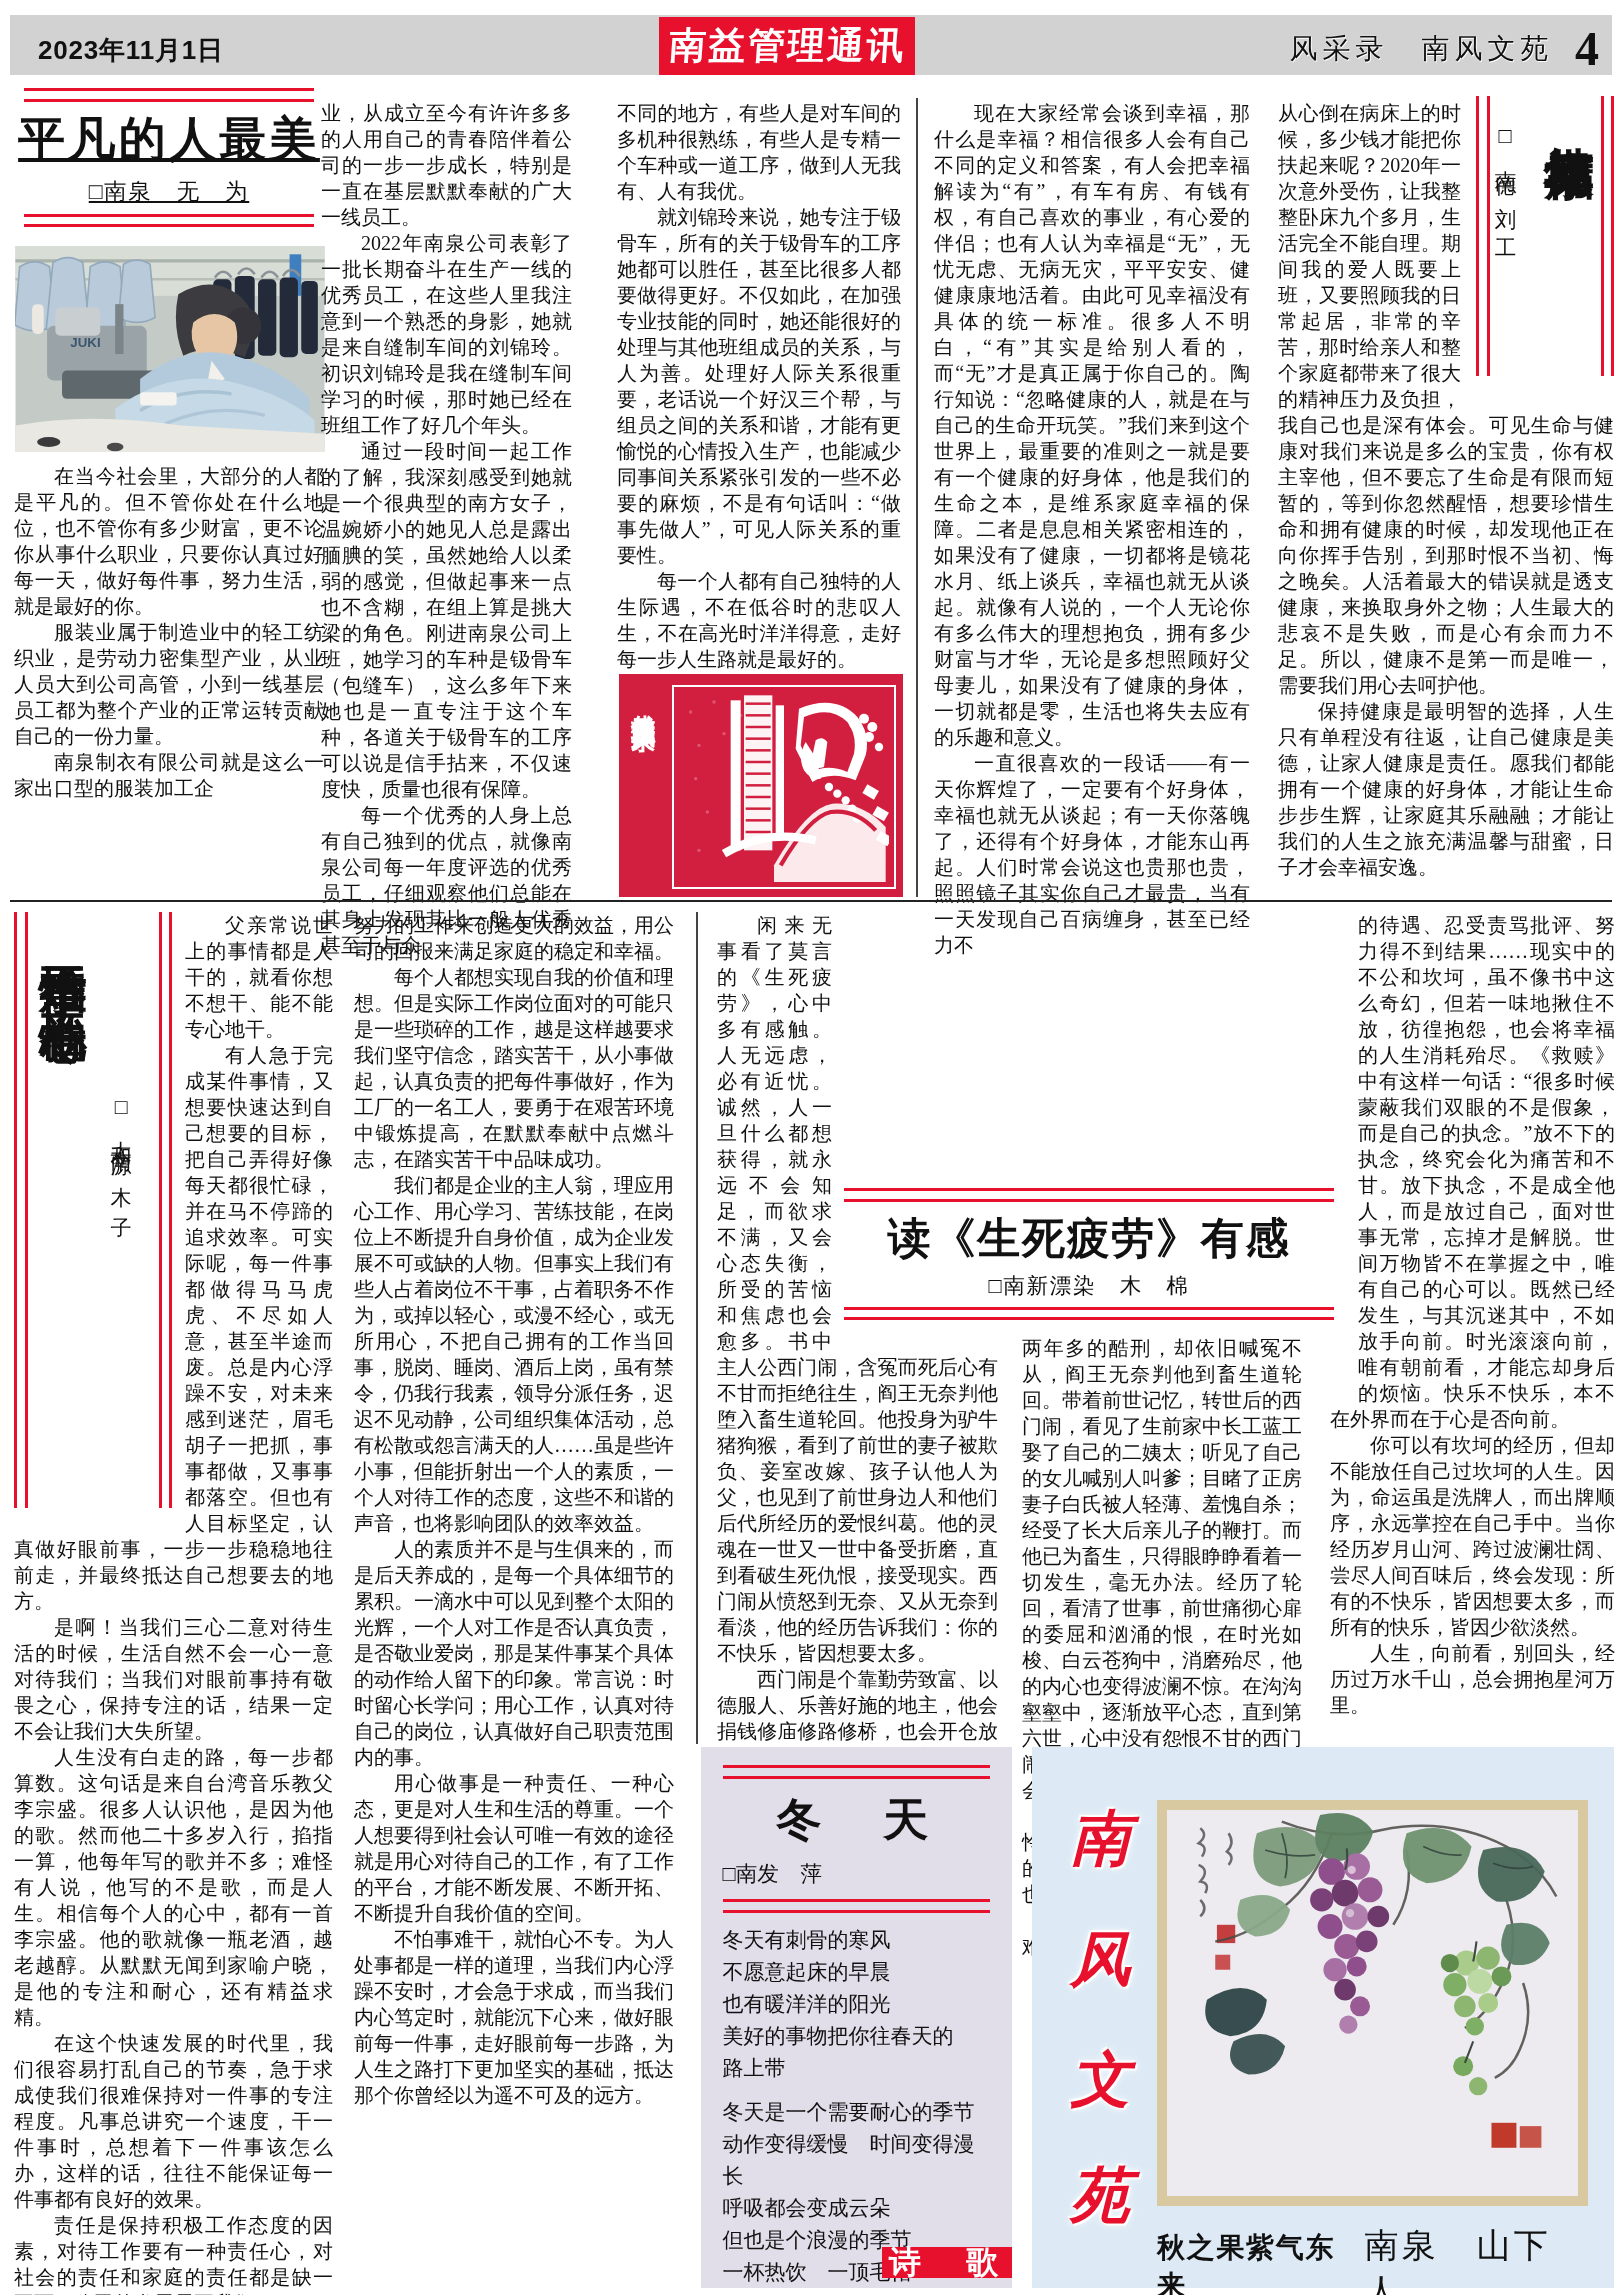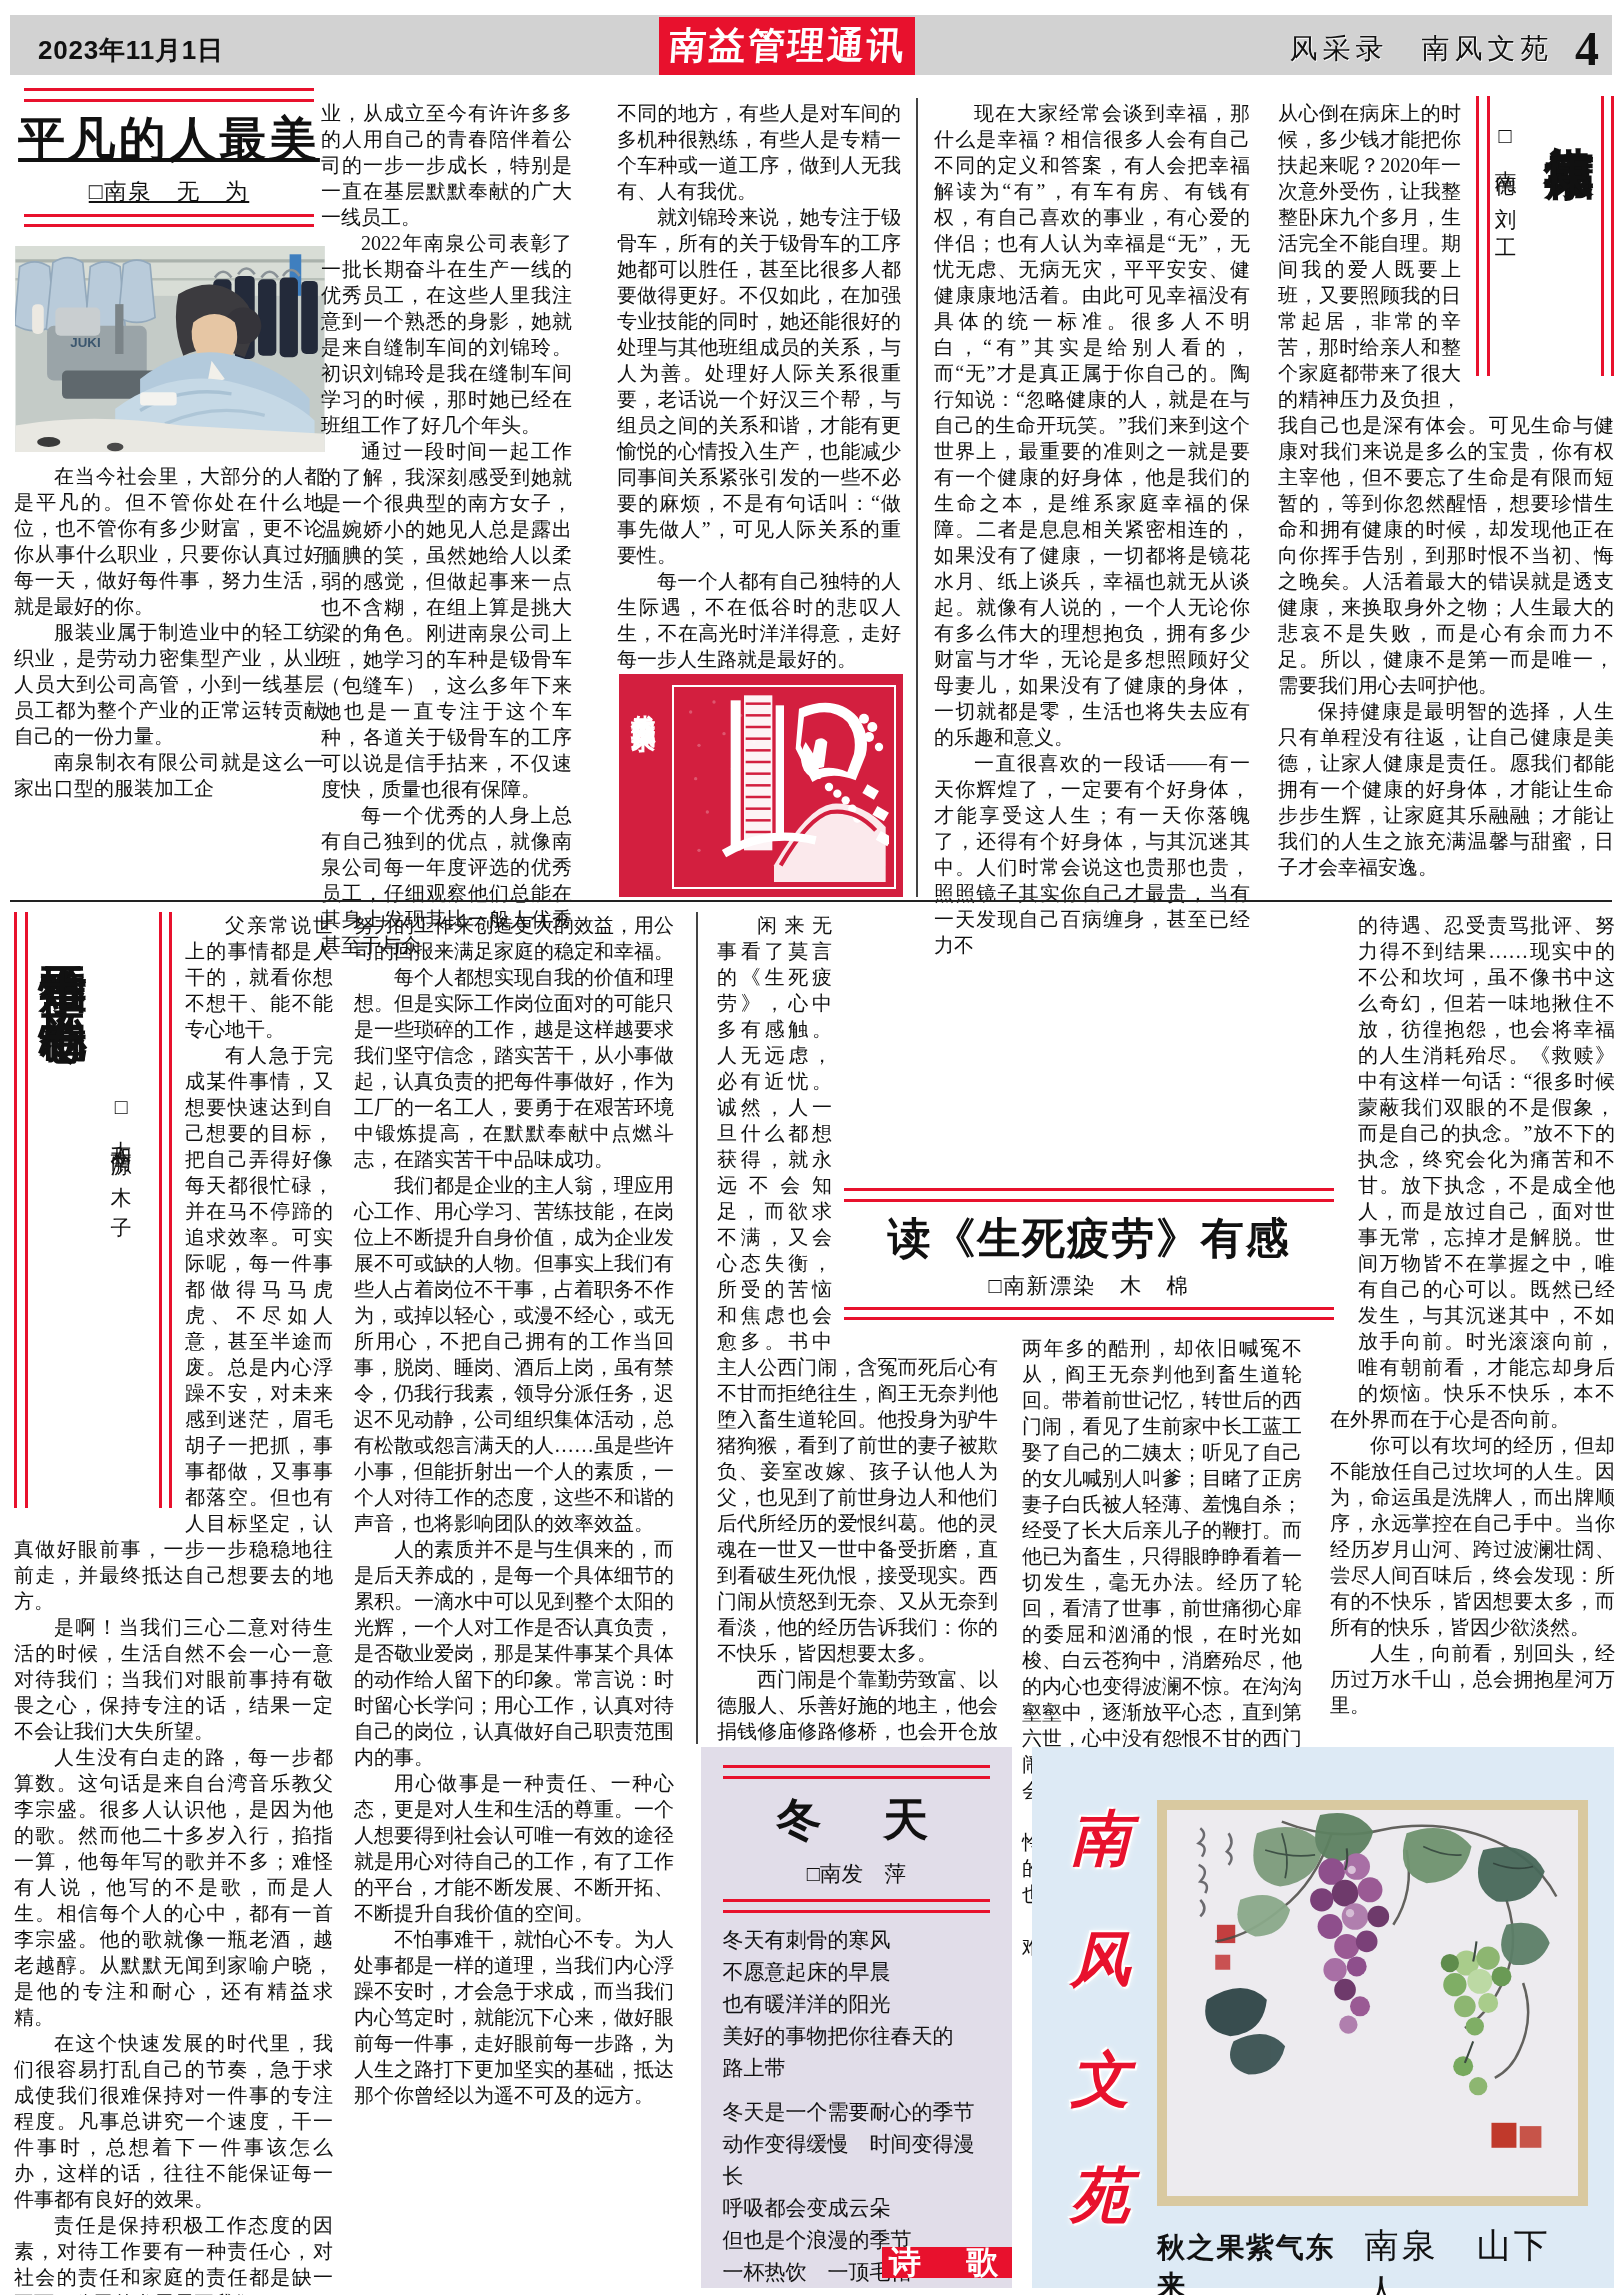"一直很喜欢的一段话——有一天你辉煌了，一定要有个好身体，才能享受这人生；有一天你" p { text: 才能享受这人生；有一天你落魄了，还得有个好身体，与其沉迷其中 -> 幸福也就无从谈起；有一天你落魄了，还得有个好身体，才能东山再起 }
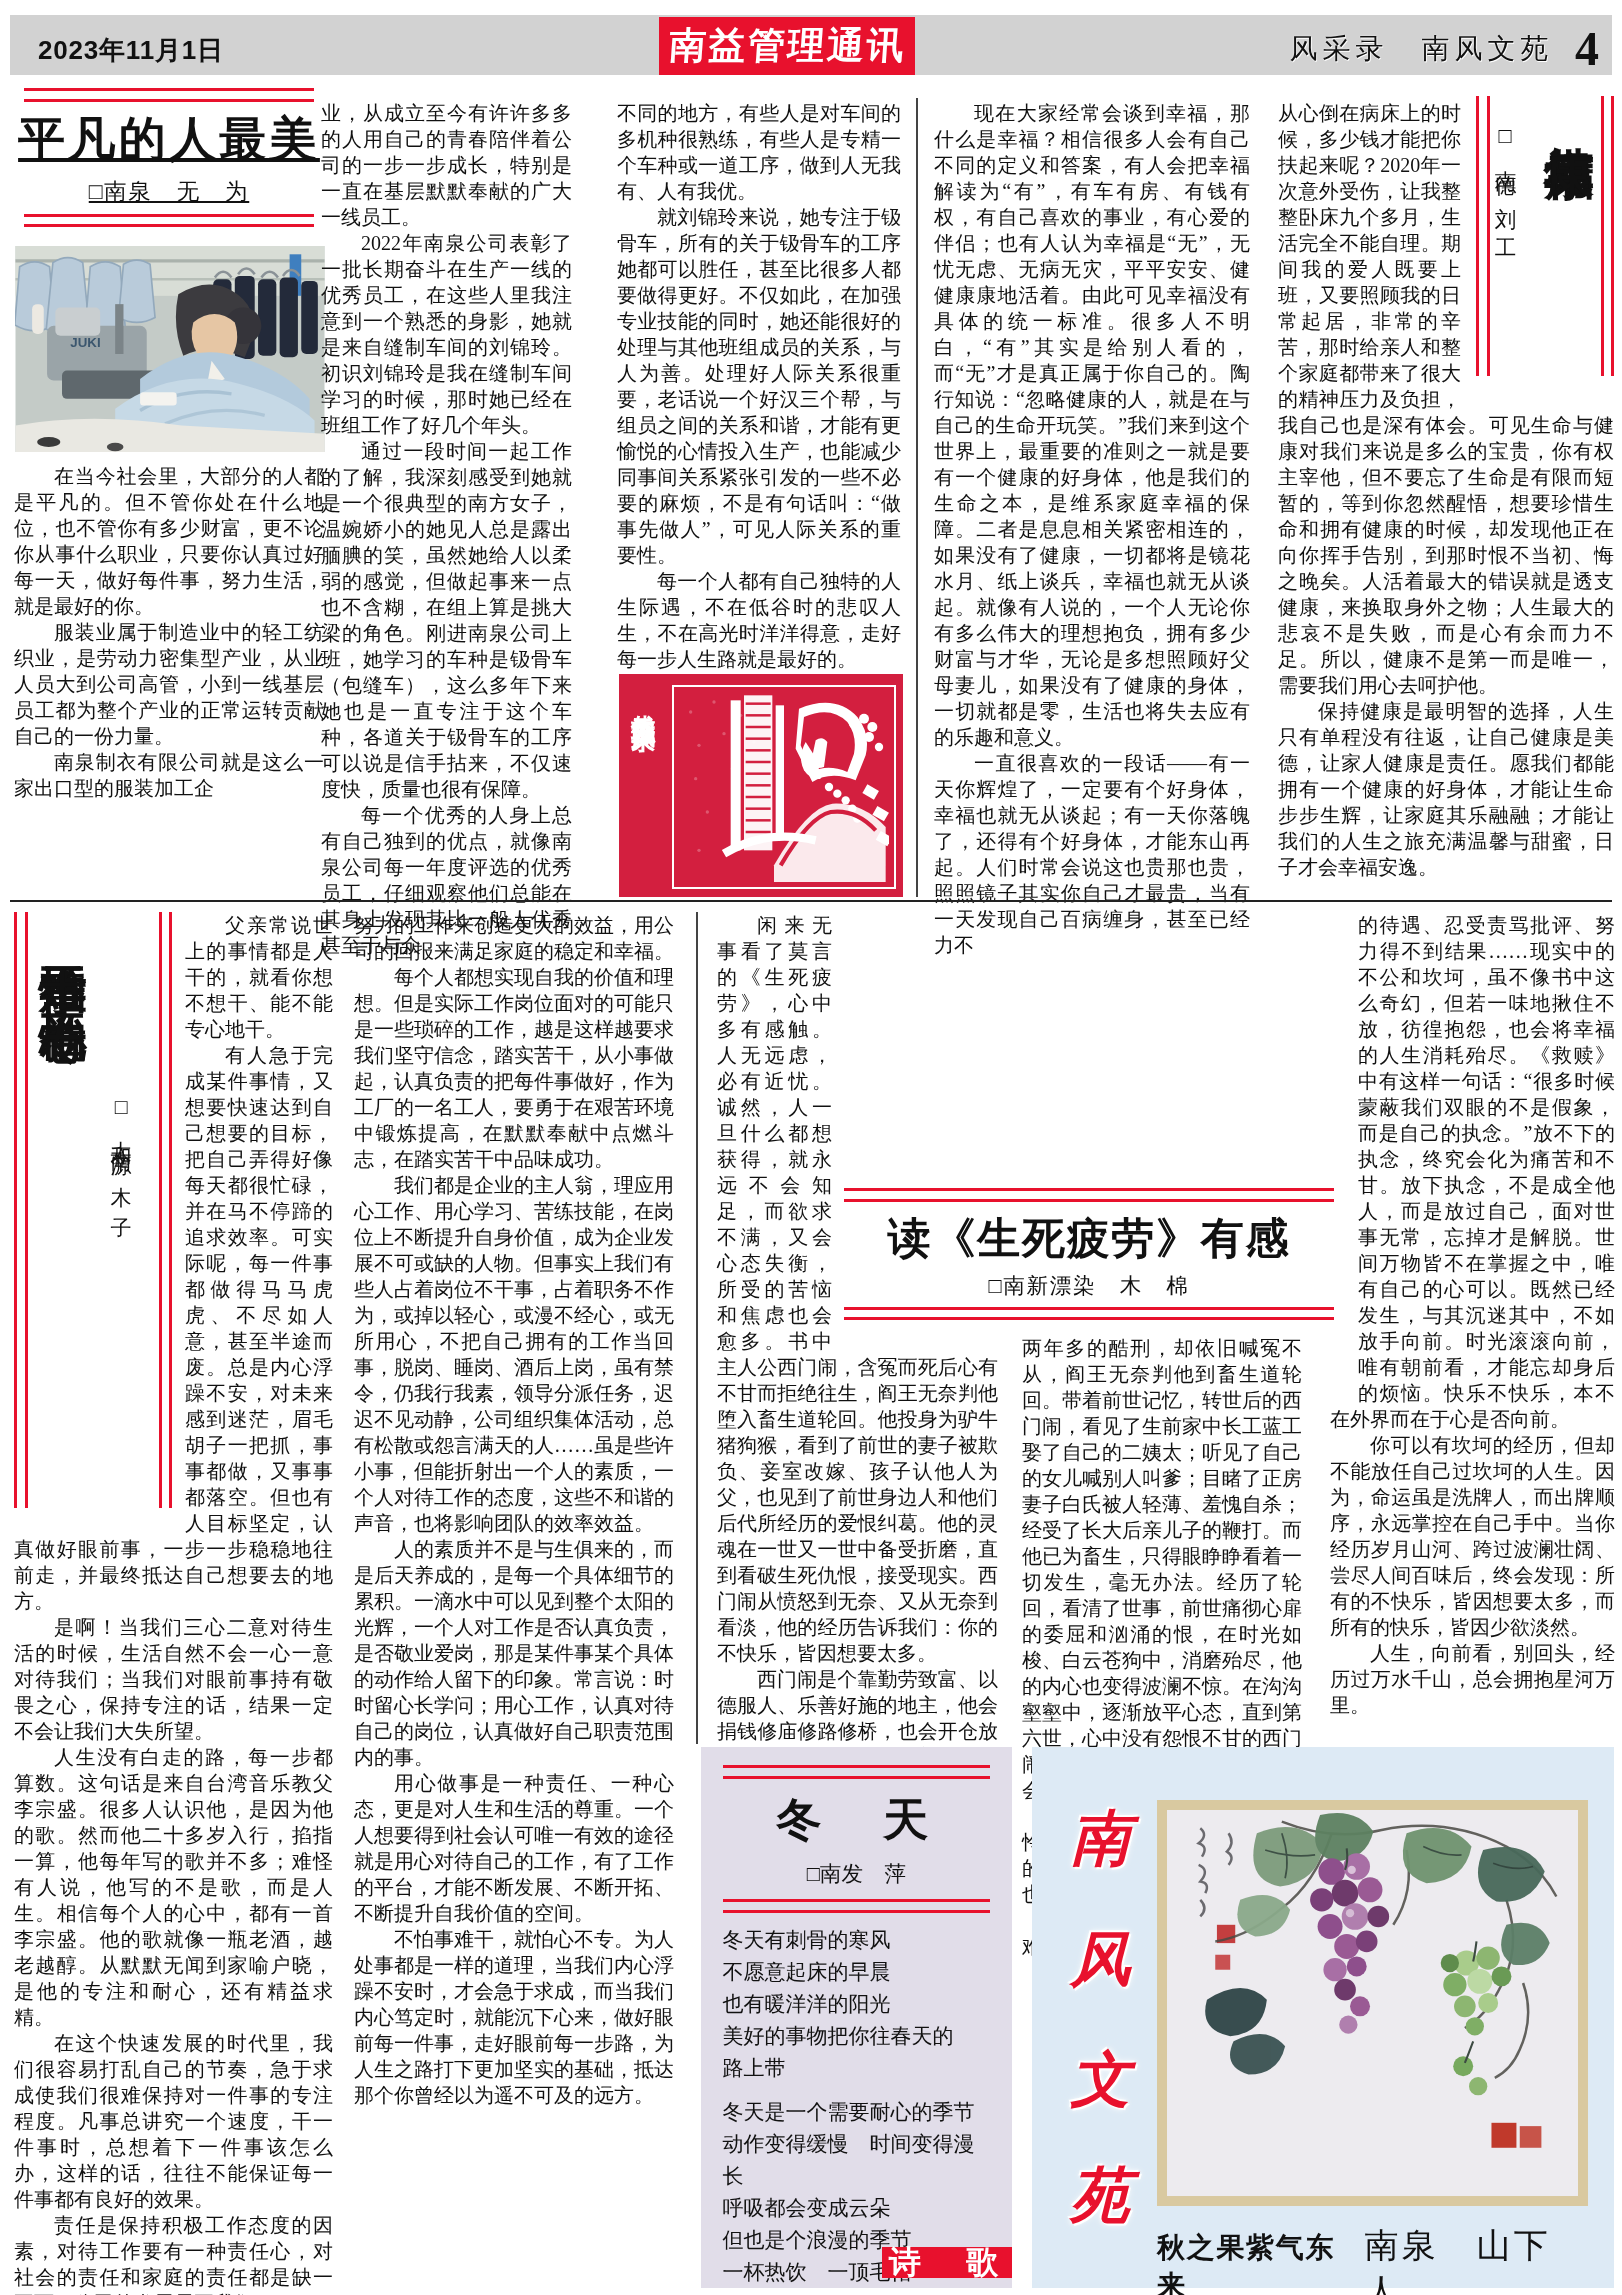"□南发 萍" #poembox .byline { text-align: center -> left }
